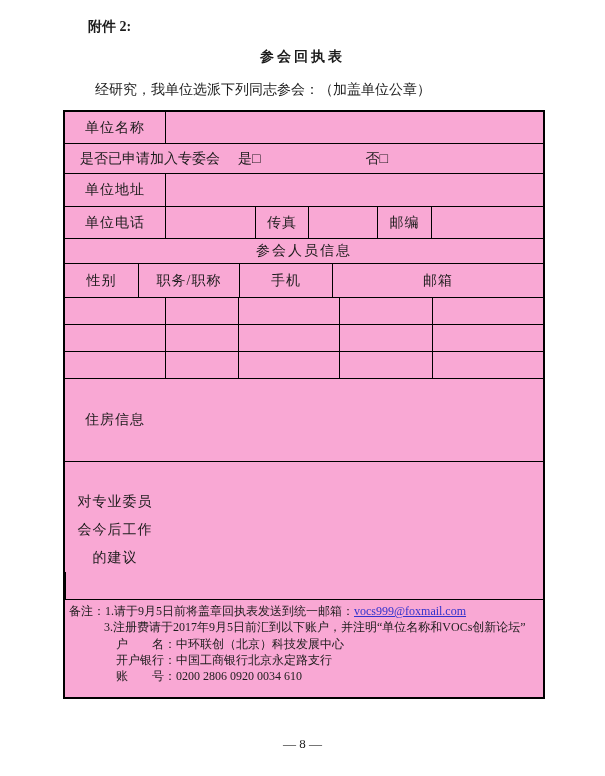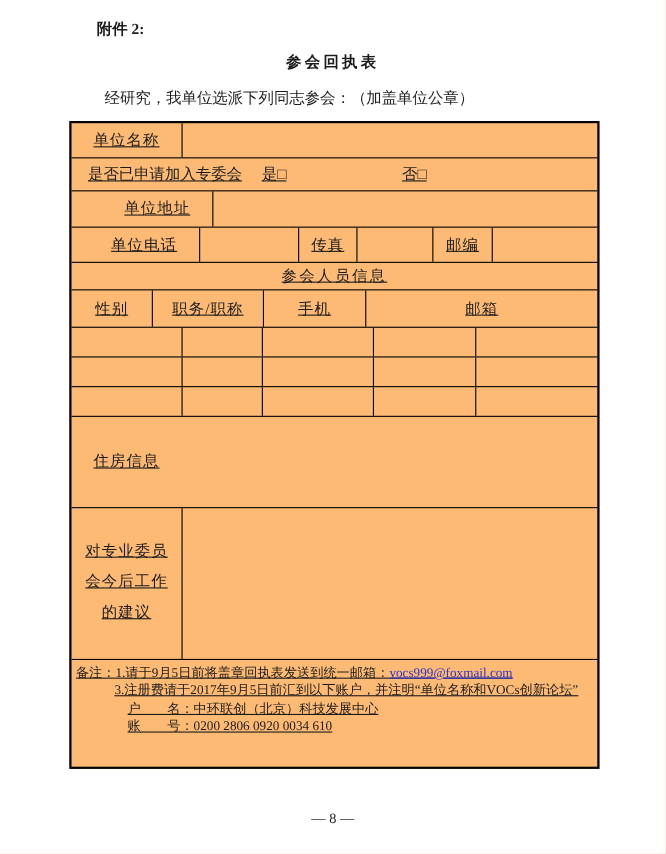"单位名称" .form-table { background: #fdba74 -> #f9a8d4; text-decoration: underline -> none }
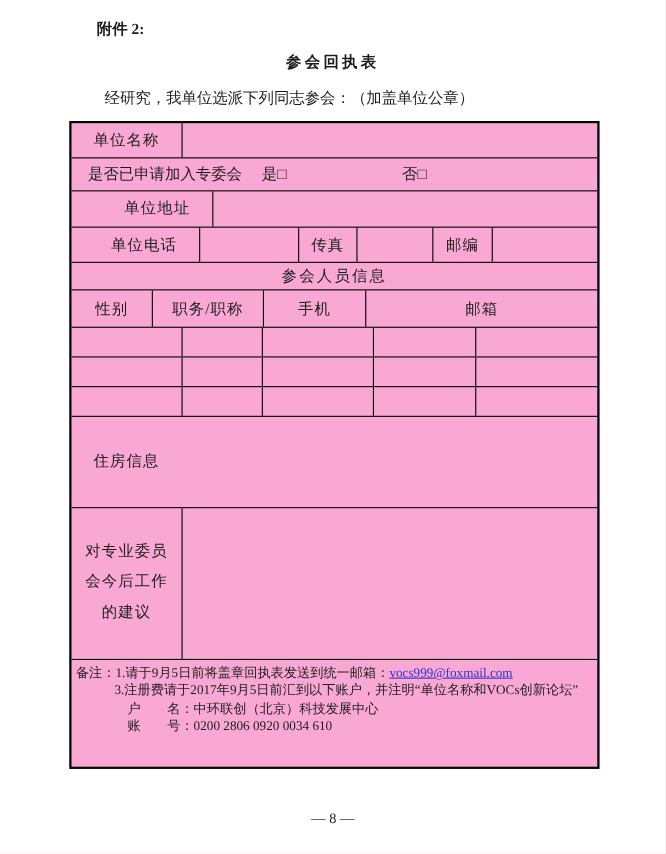"单位地址" .h33 { padding-left: 28px -> none }
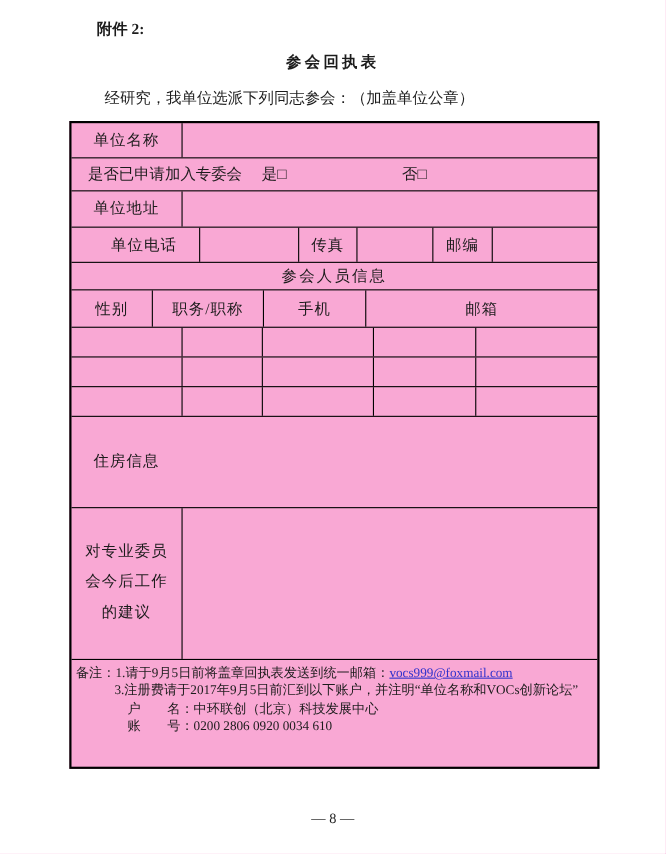"单位电话" .h32 { padding-left: 16px -> none }
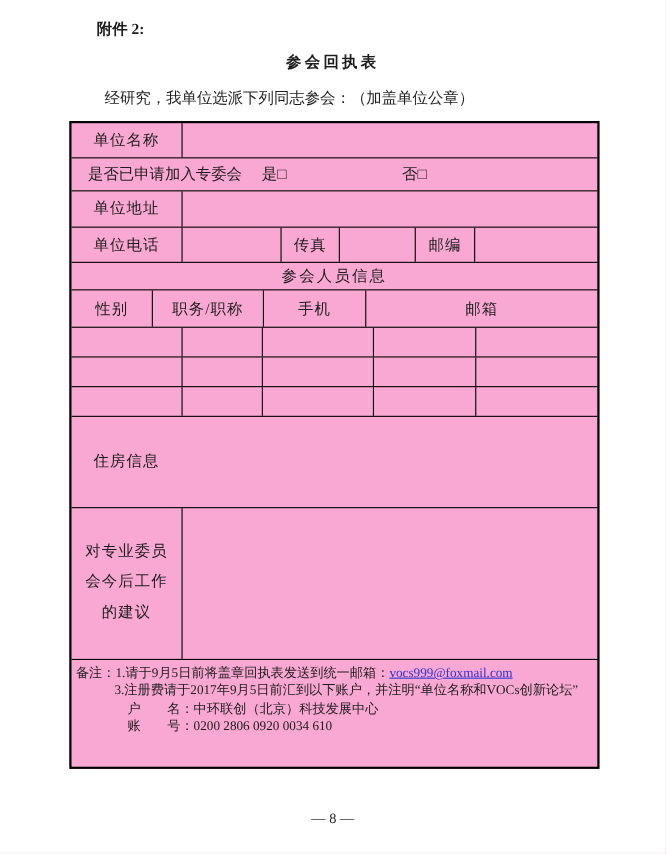"对专业委员" .h138 { flex-direction: none -> column }
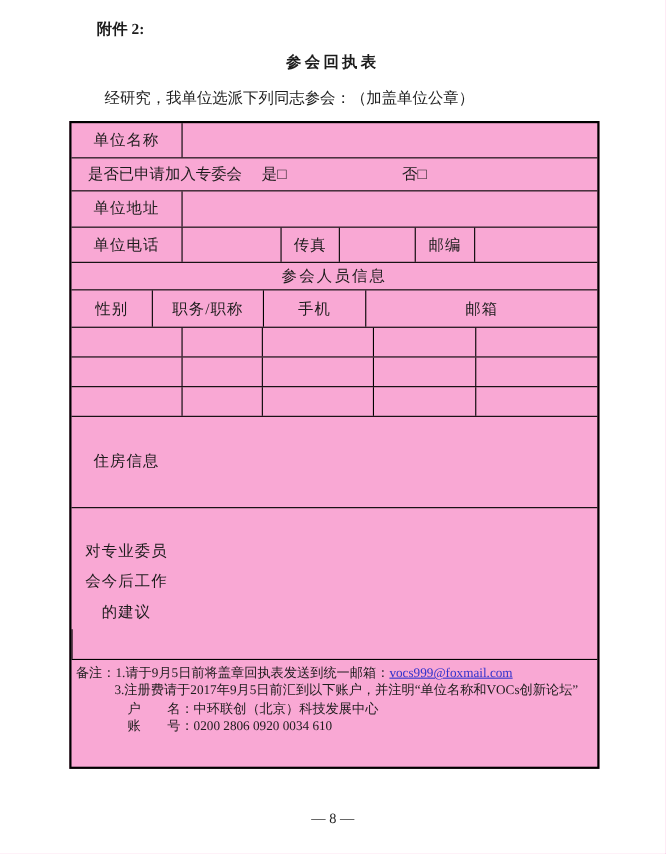"开户银行：中国工商银行北京永定路支行" div.bank-line { html: none -> <div>开户银行：中国工商银行北京永定路支行</div> }
